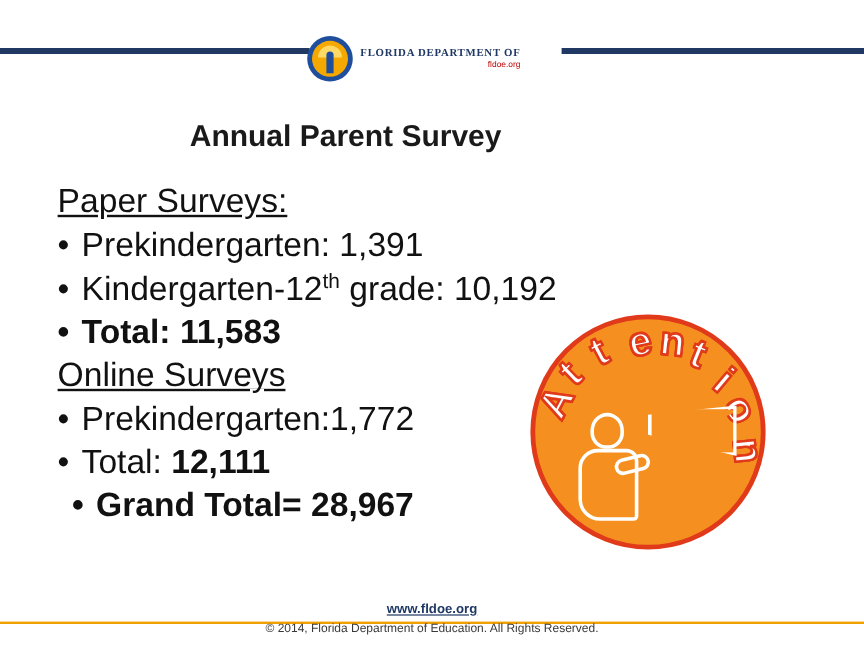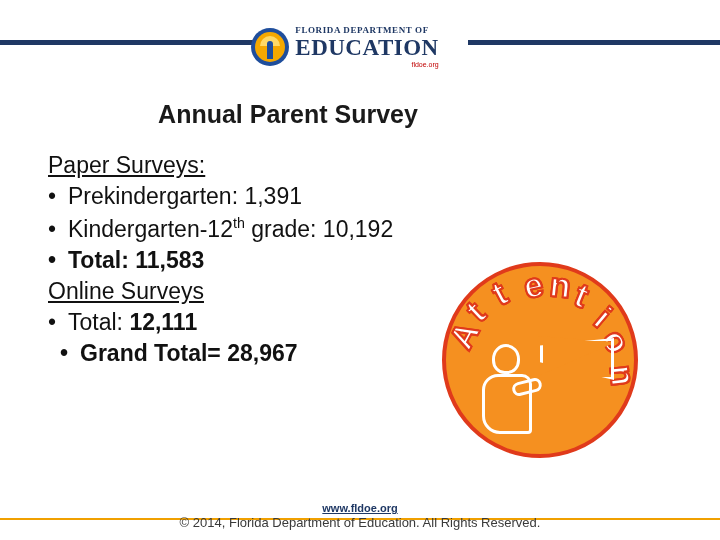"EDUCATION" div.logo-line2 { html: <div>EDUCATION</div> -> none }
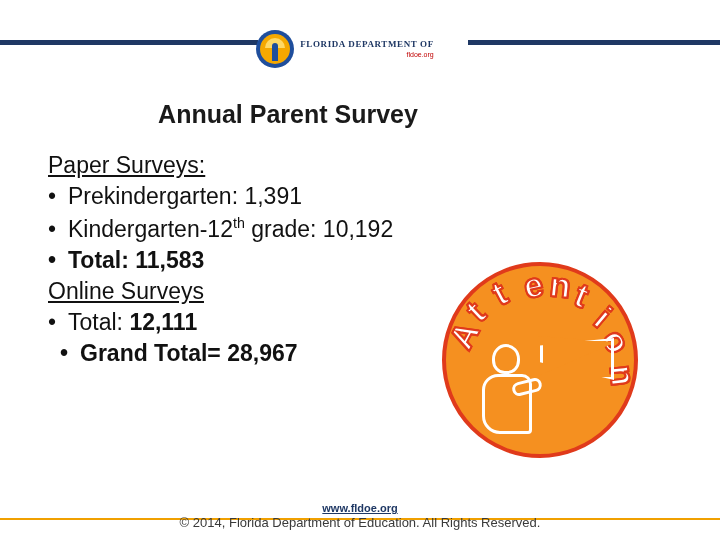"Paper Surveys:" .line { font-size: 23px -> 28px }
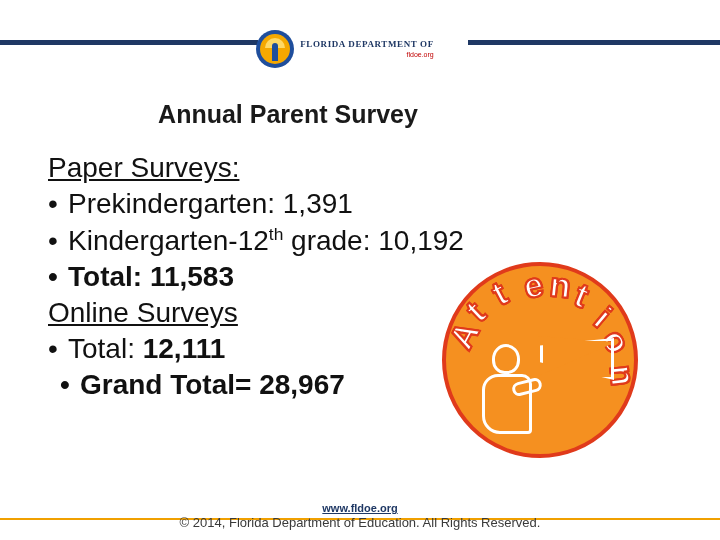"• Prekindergarten:1,772" div.line { html: none -> <div> <span>•</span><span>Prekindergarten:</span><span>1,772</span> </div> }
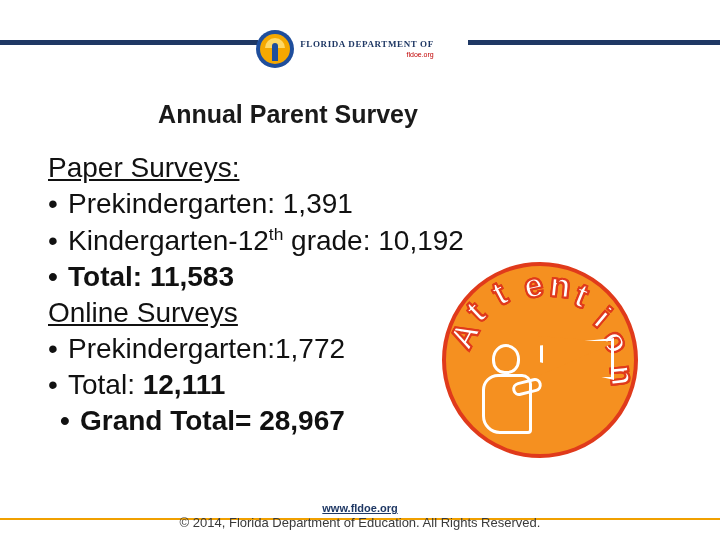"© 2014, Florida Department of" .footer-copy { font-size: 13px -> 10px }
